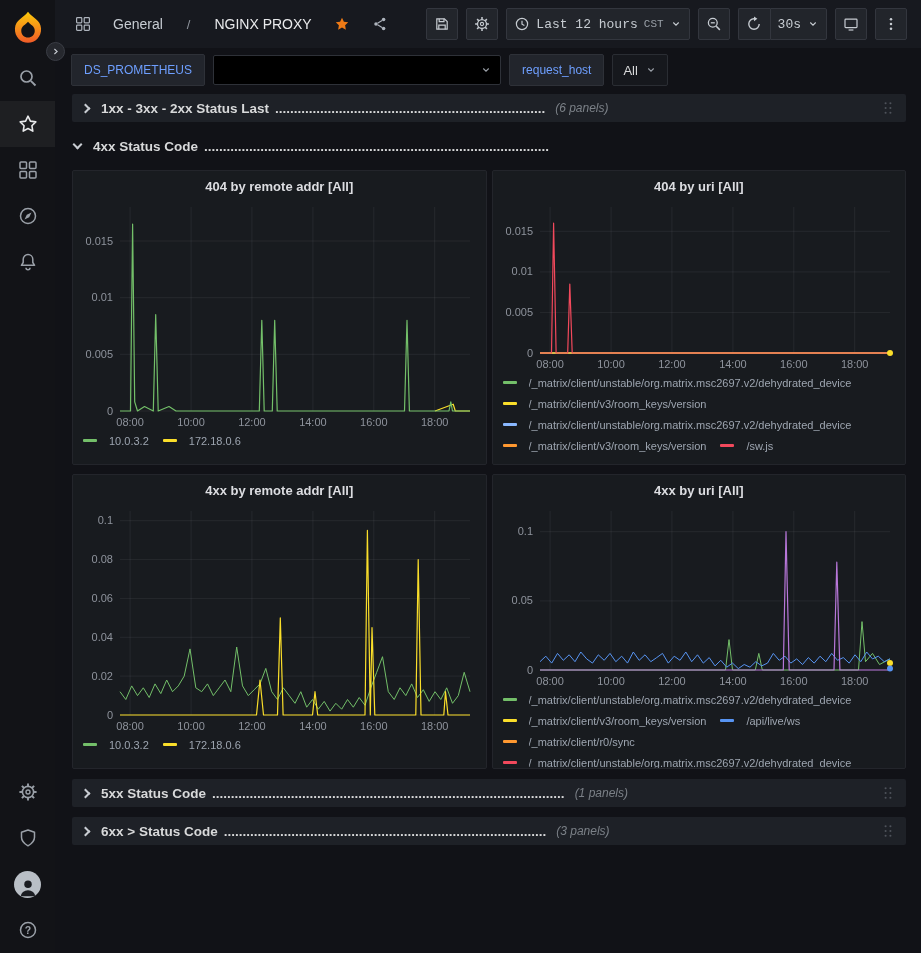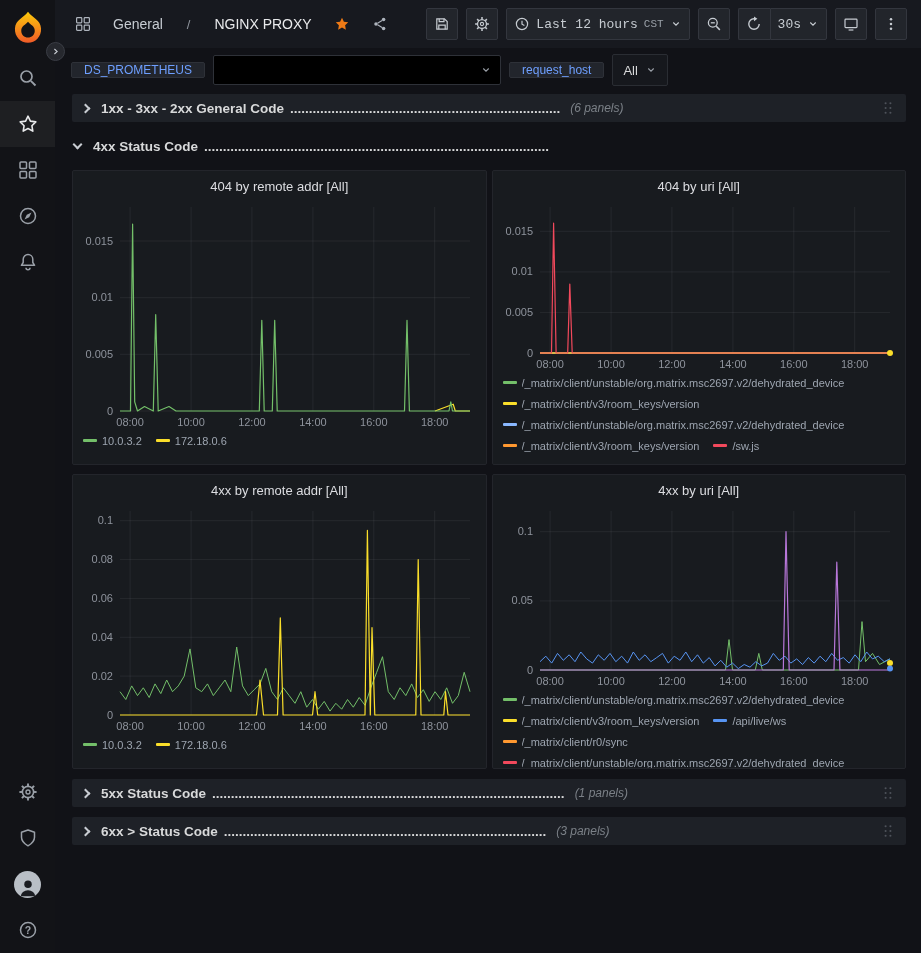"DS_PROMETHEUS" .var-chip { height: 16px -> 32px }
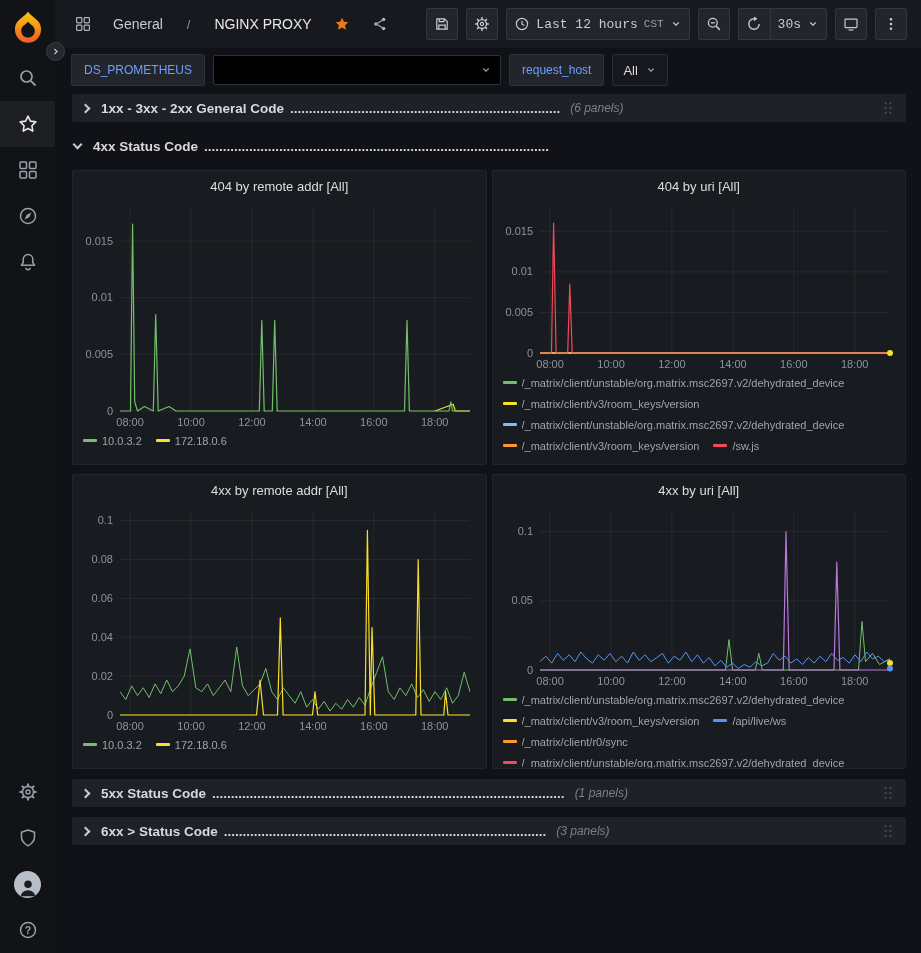"1xx - 3xx - 2xx" span.row-title { text: General Code -> Status Last }
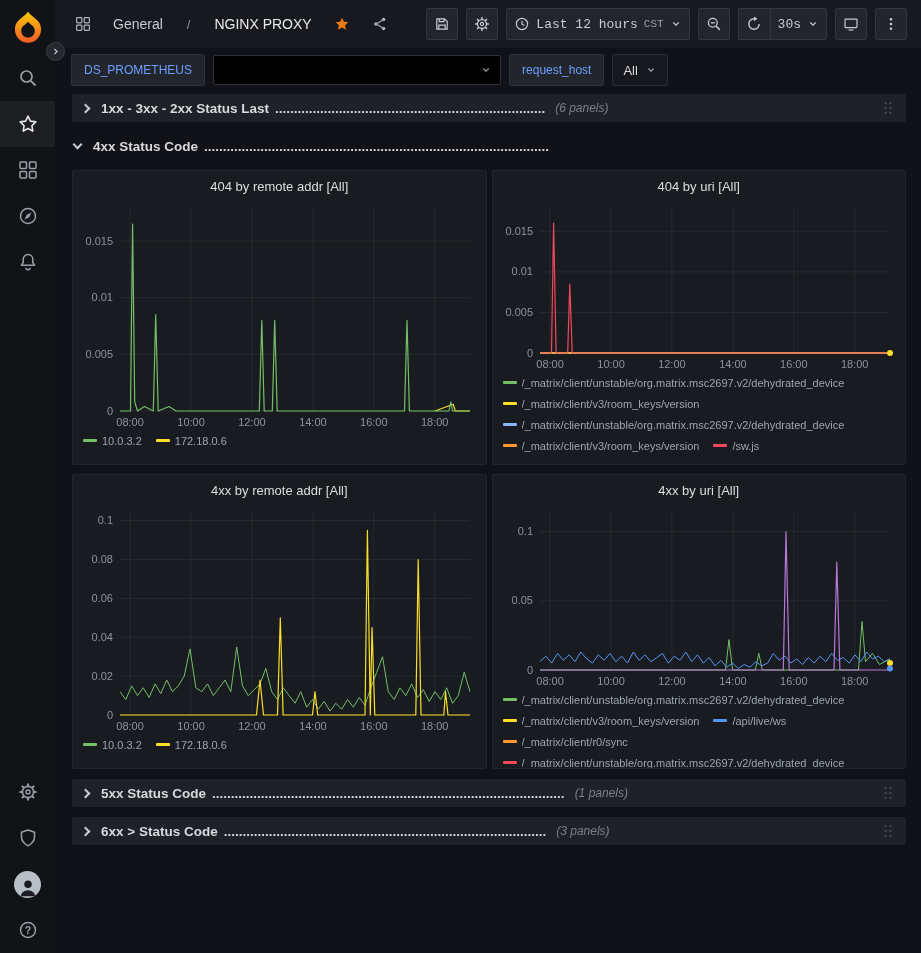"404 by remote addr [All]" .panel-title { font-weight: 400 -> 700 }
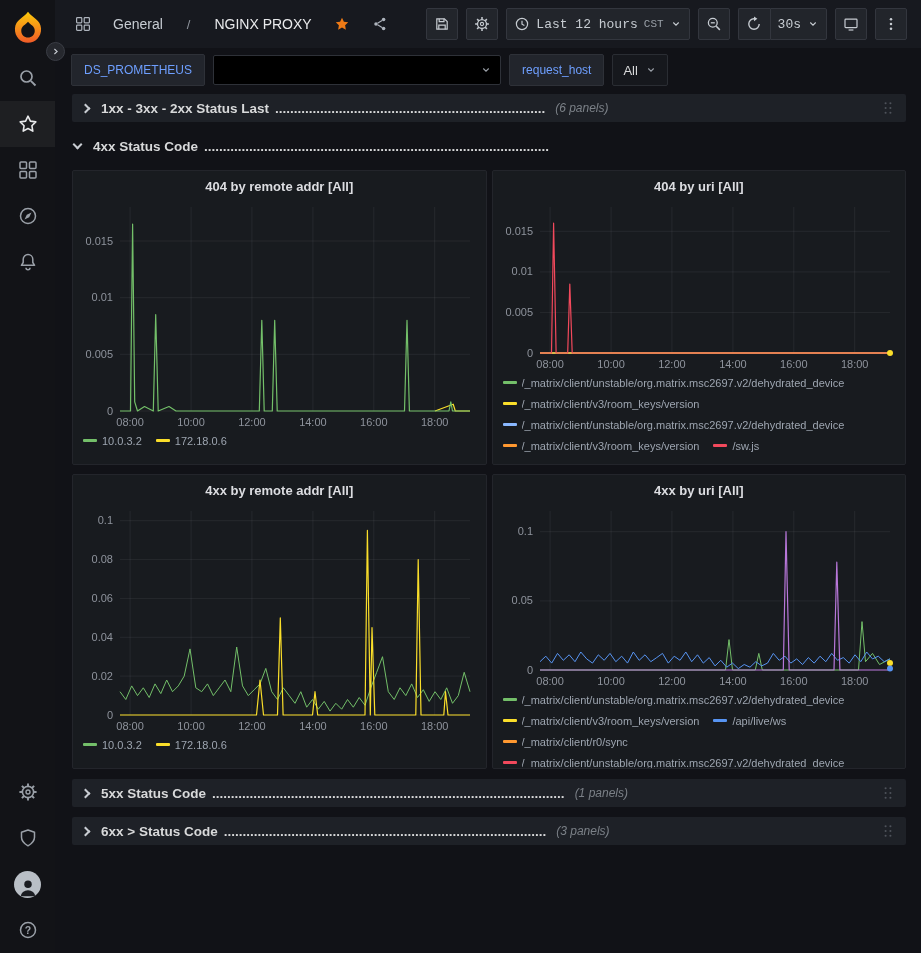"/_matrix/client/unstable/org.matrix.msc2" .legend-item { gap: 5px -> 12px }
